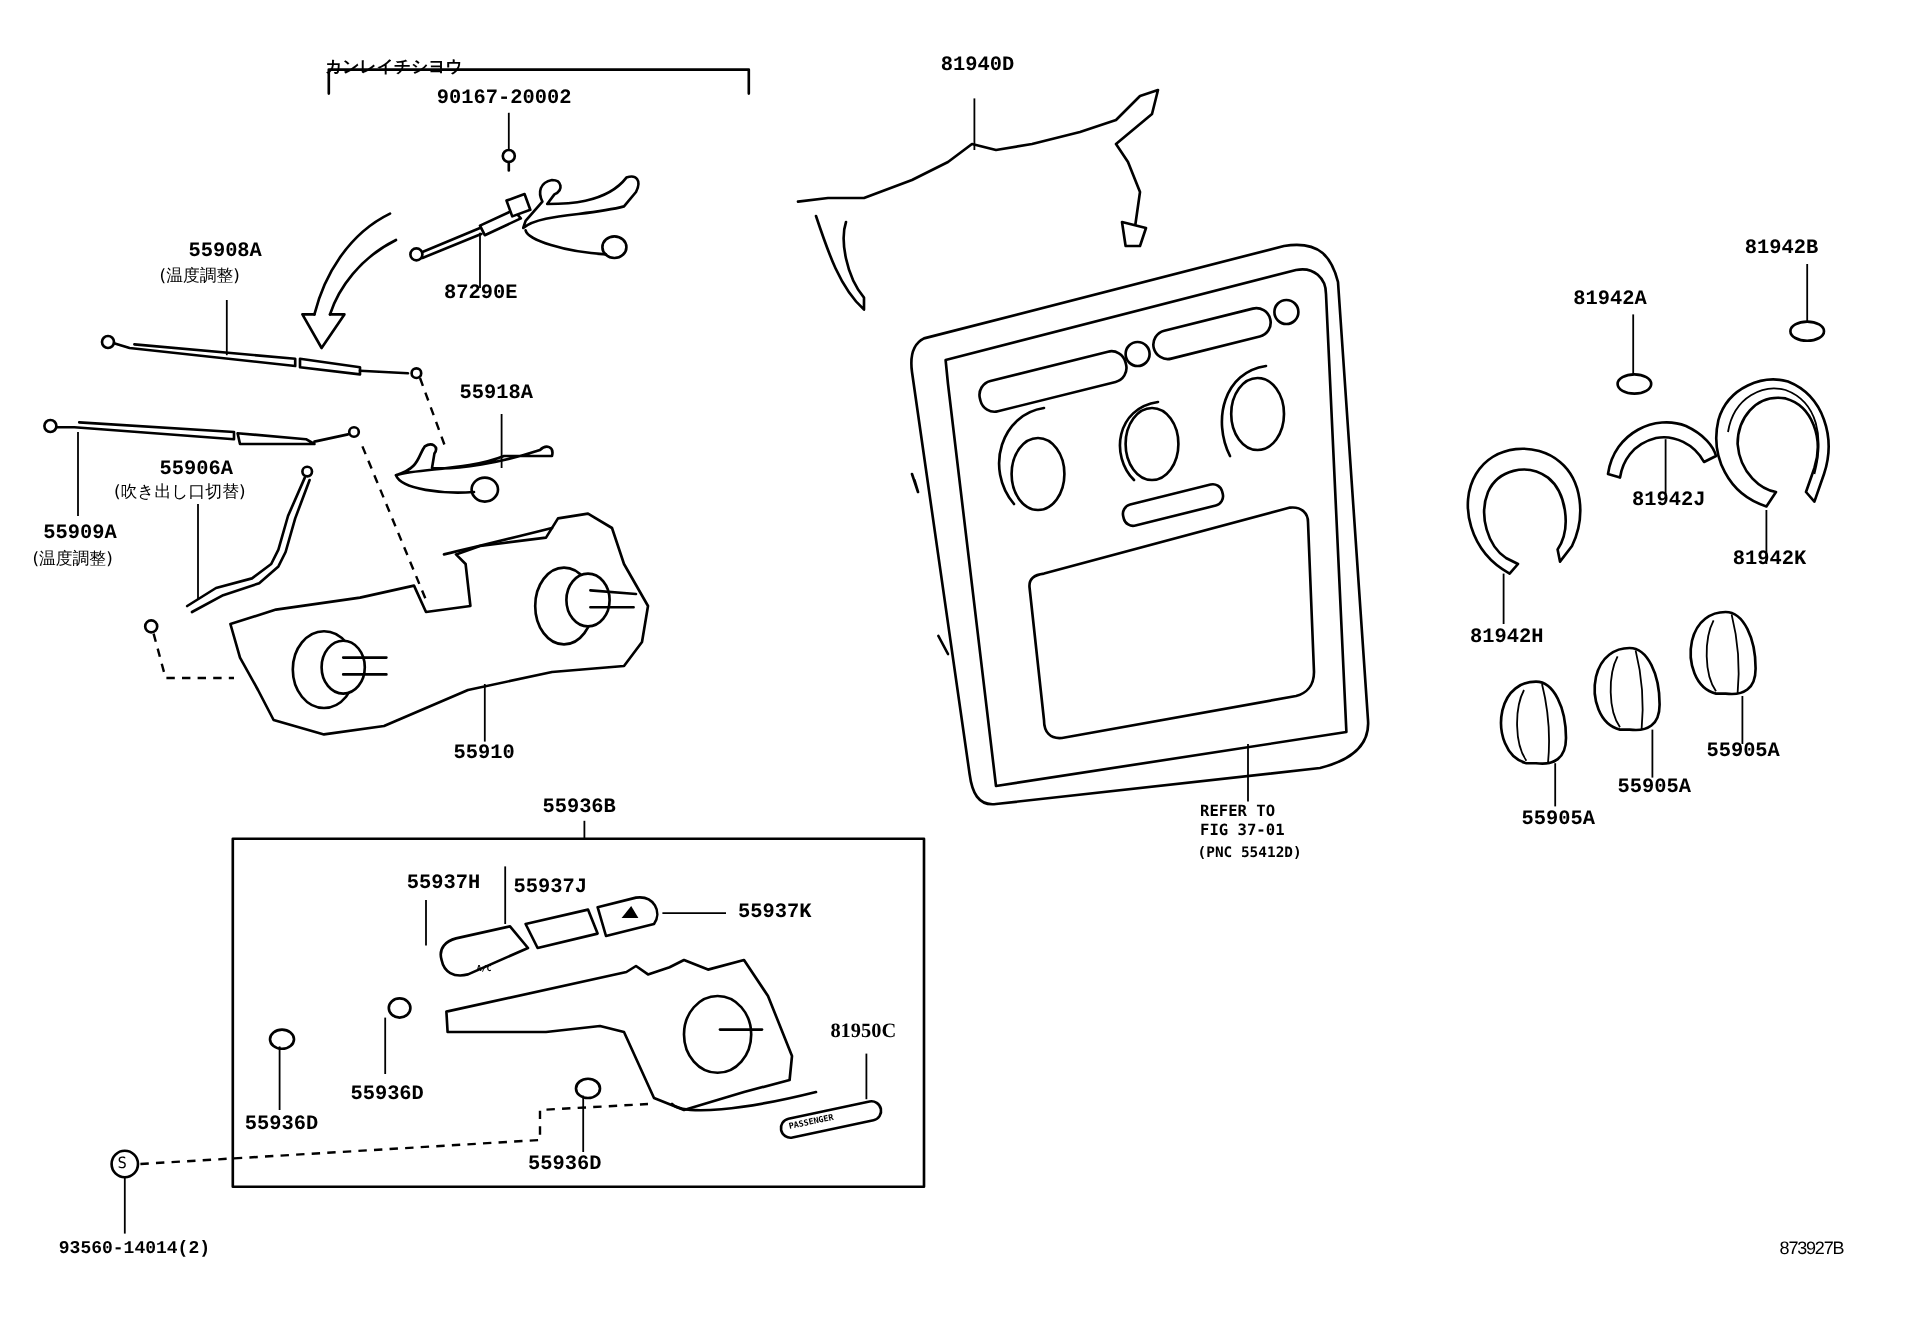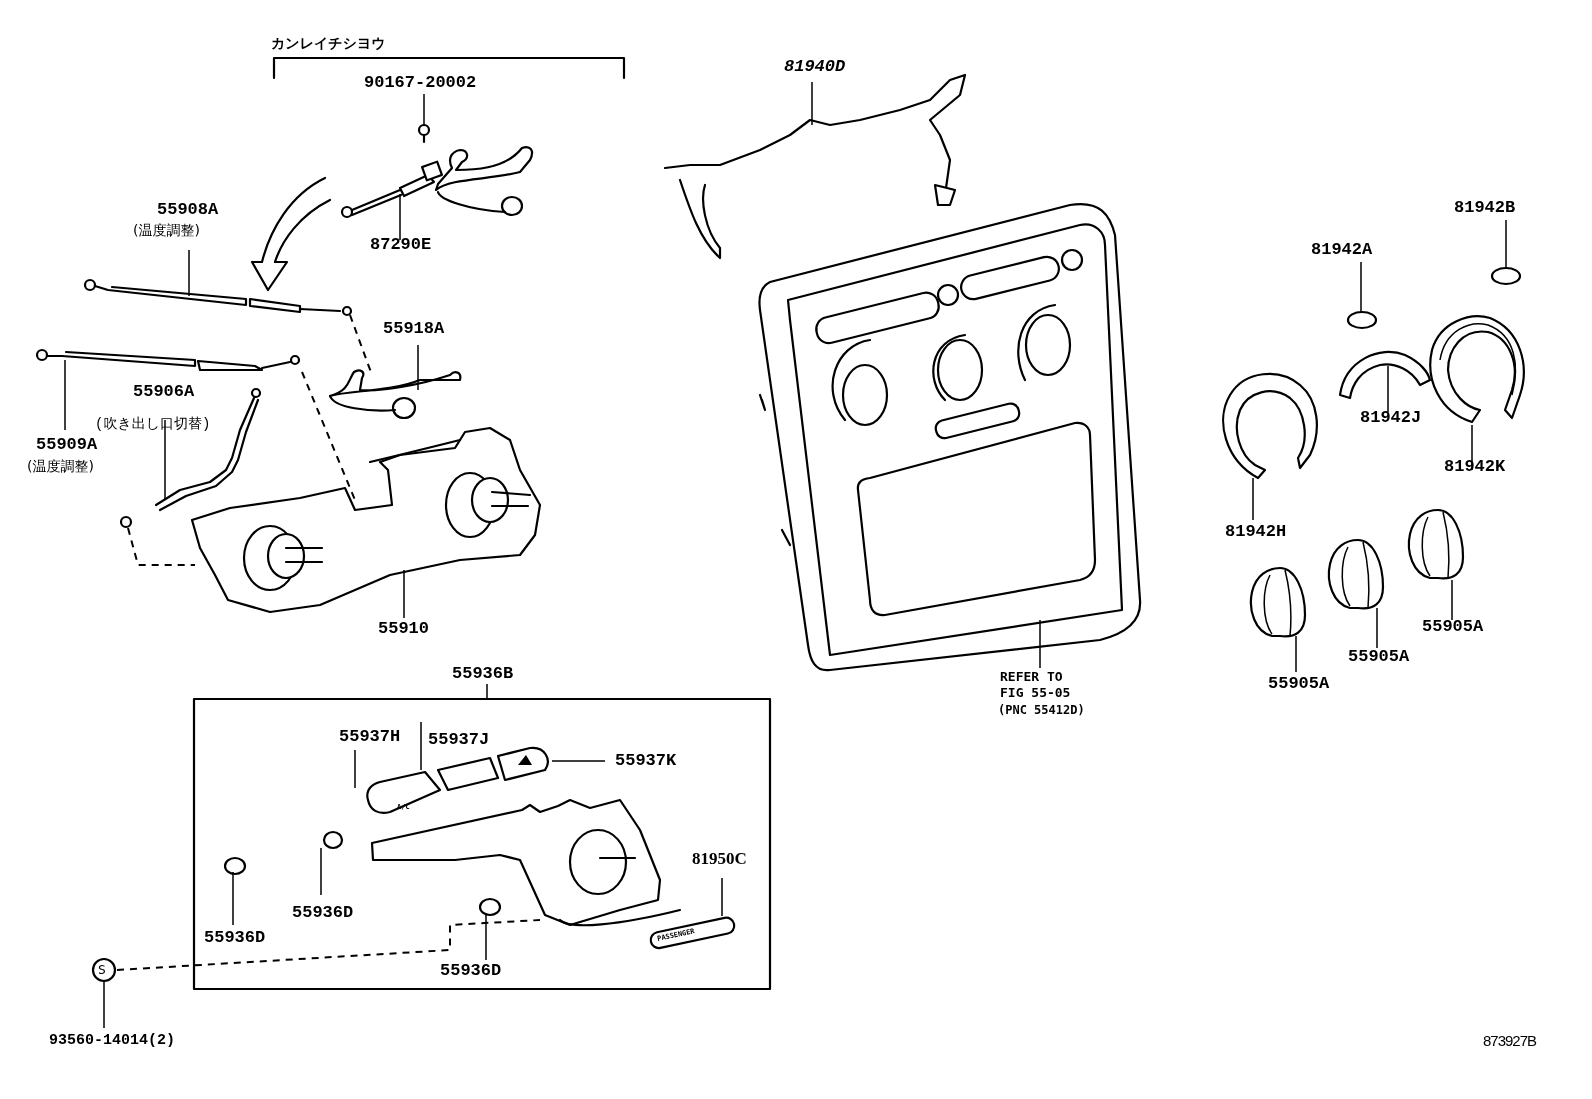"カンレイチシヨウ" .jp { margin-top: none -> 12px }
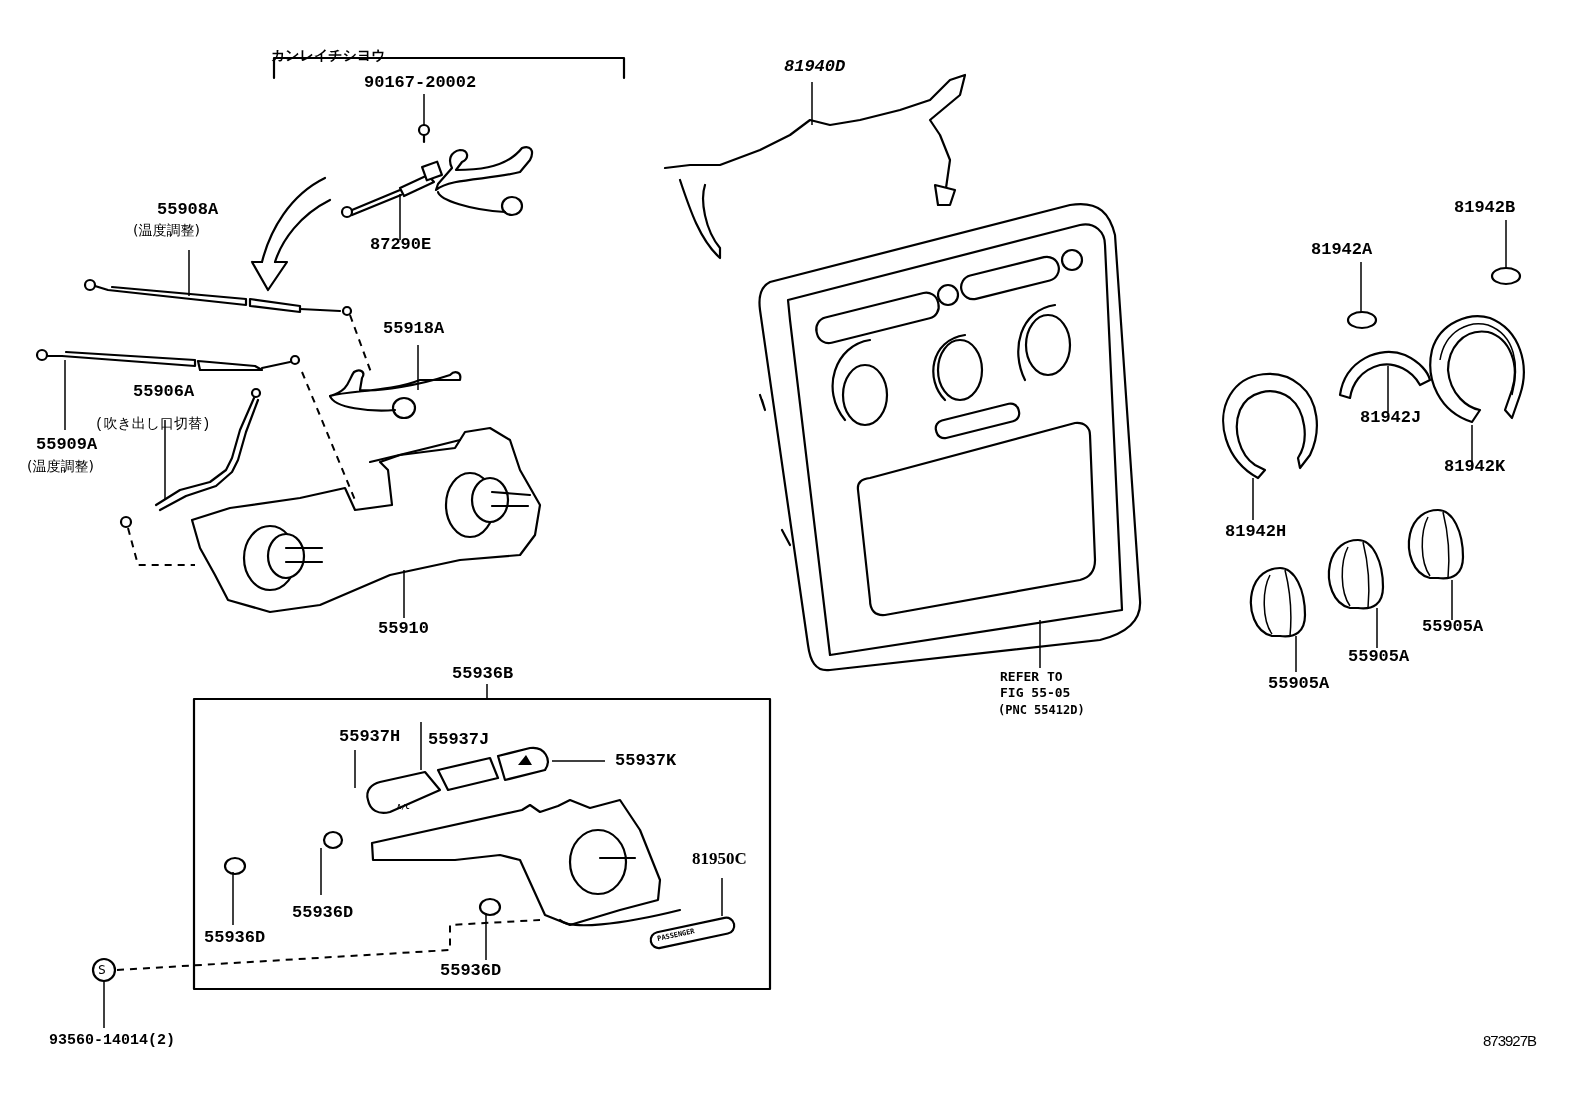"81940D" div.lbl { font-style: italic -> none; top: 58px -> 46px }
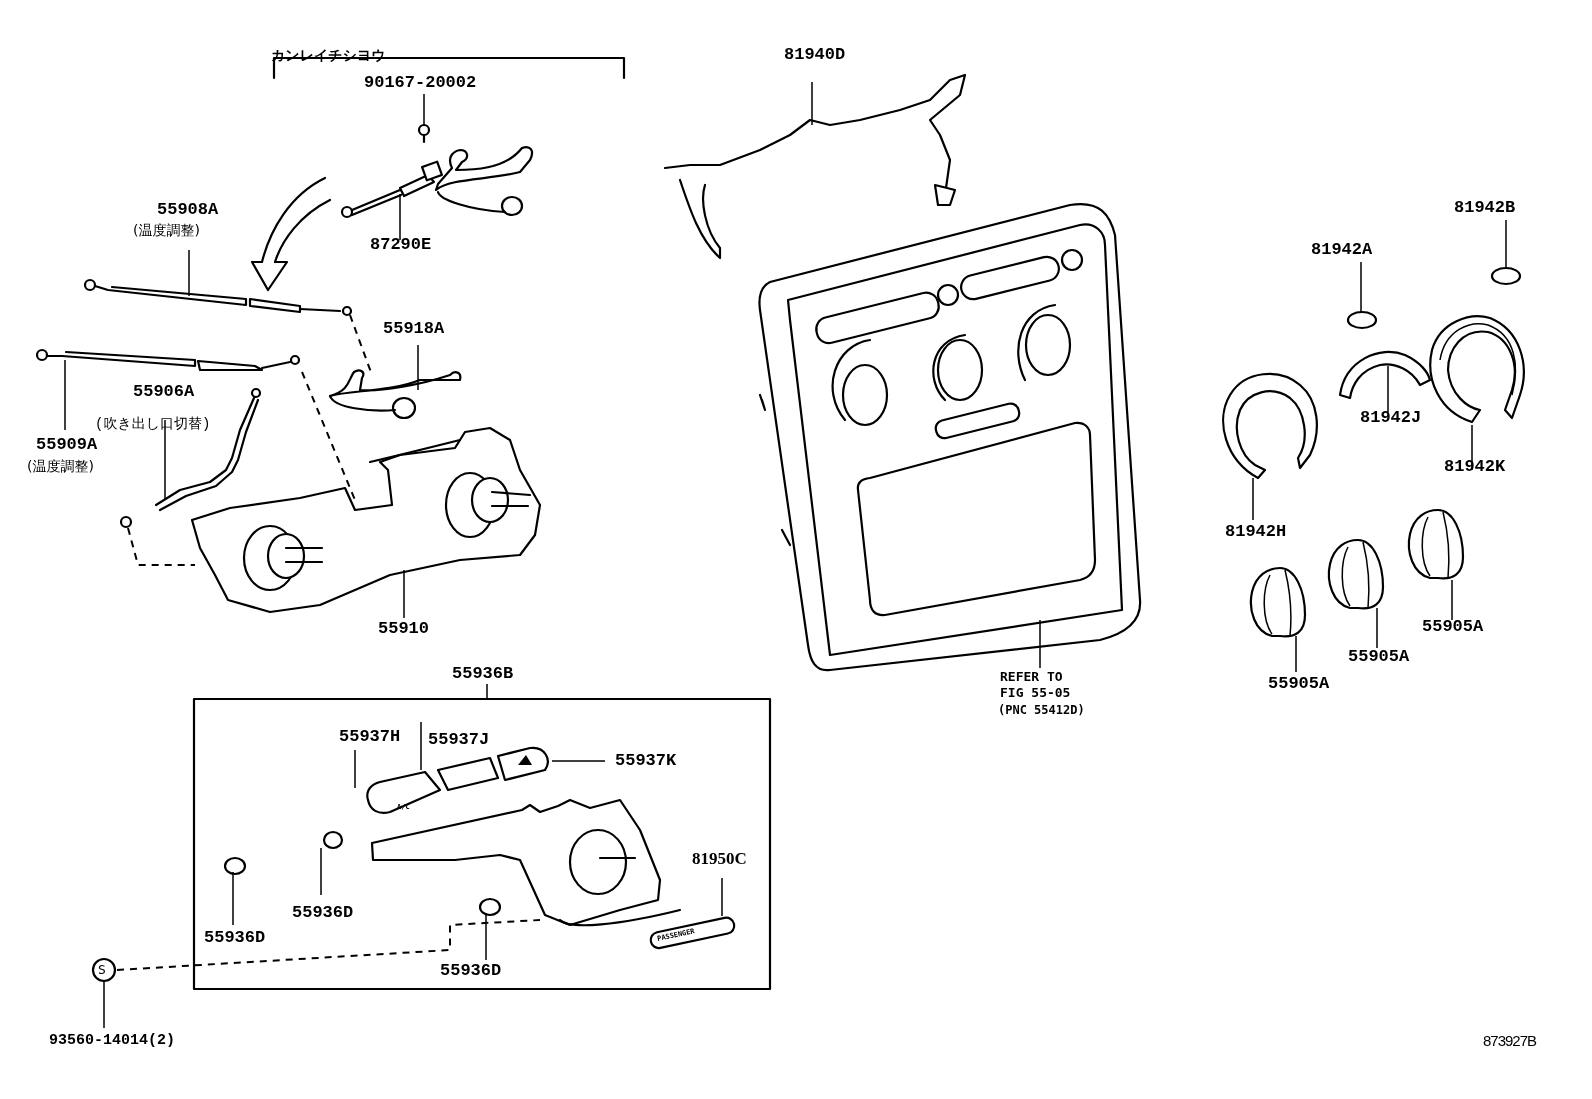"(吹き出し口切替)" div.sub { font-family: Liberation Mono, monospace -> none; top: 416px -> 402px }
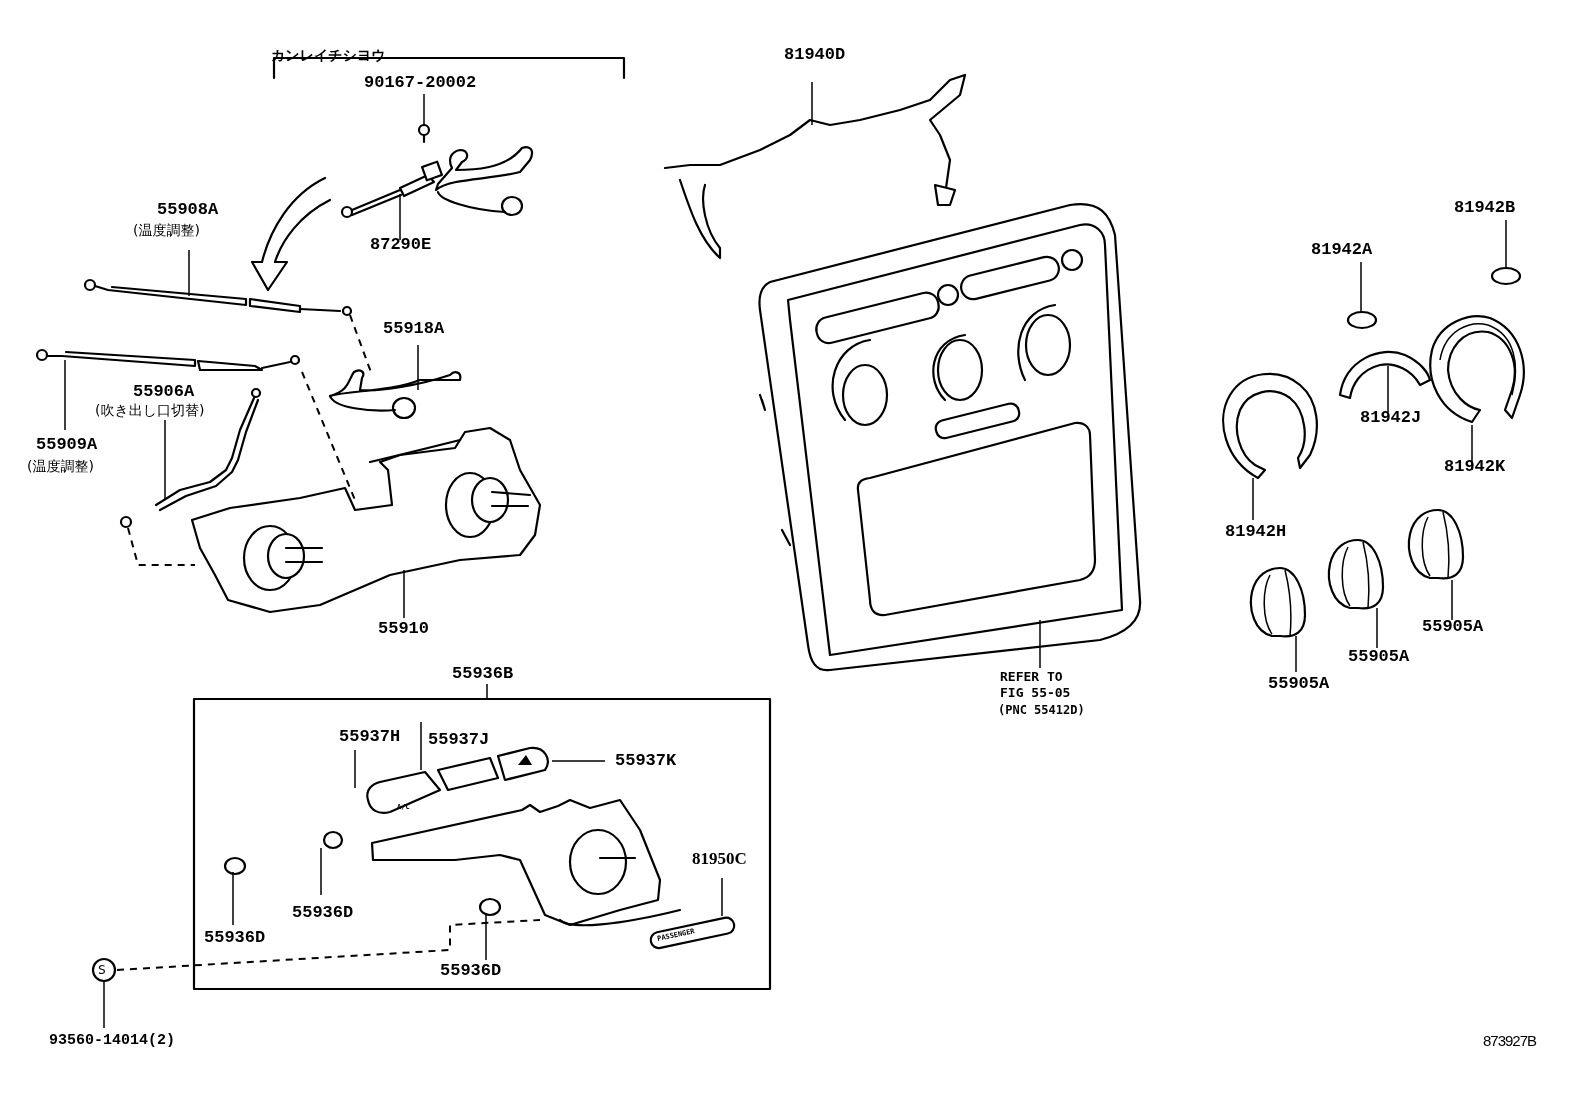"FIG 55-05" div.note { text: 55-05 -> 37-01 }
